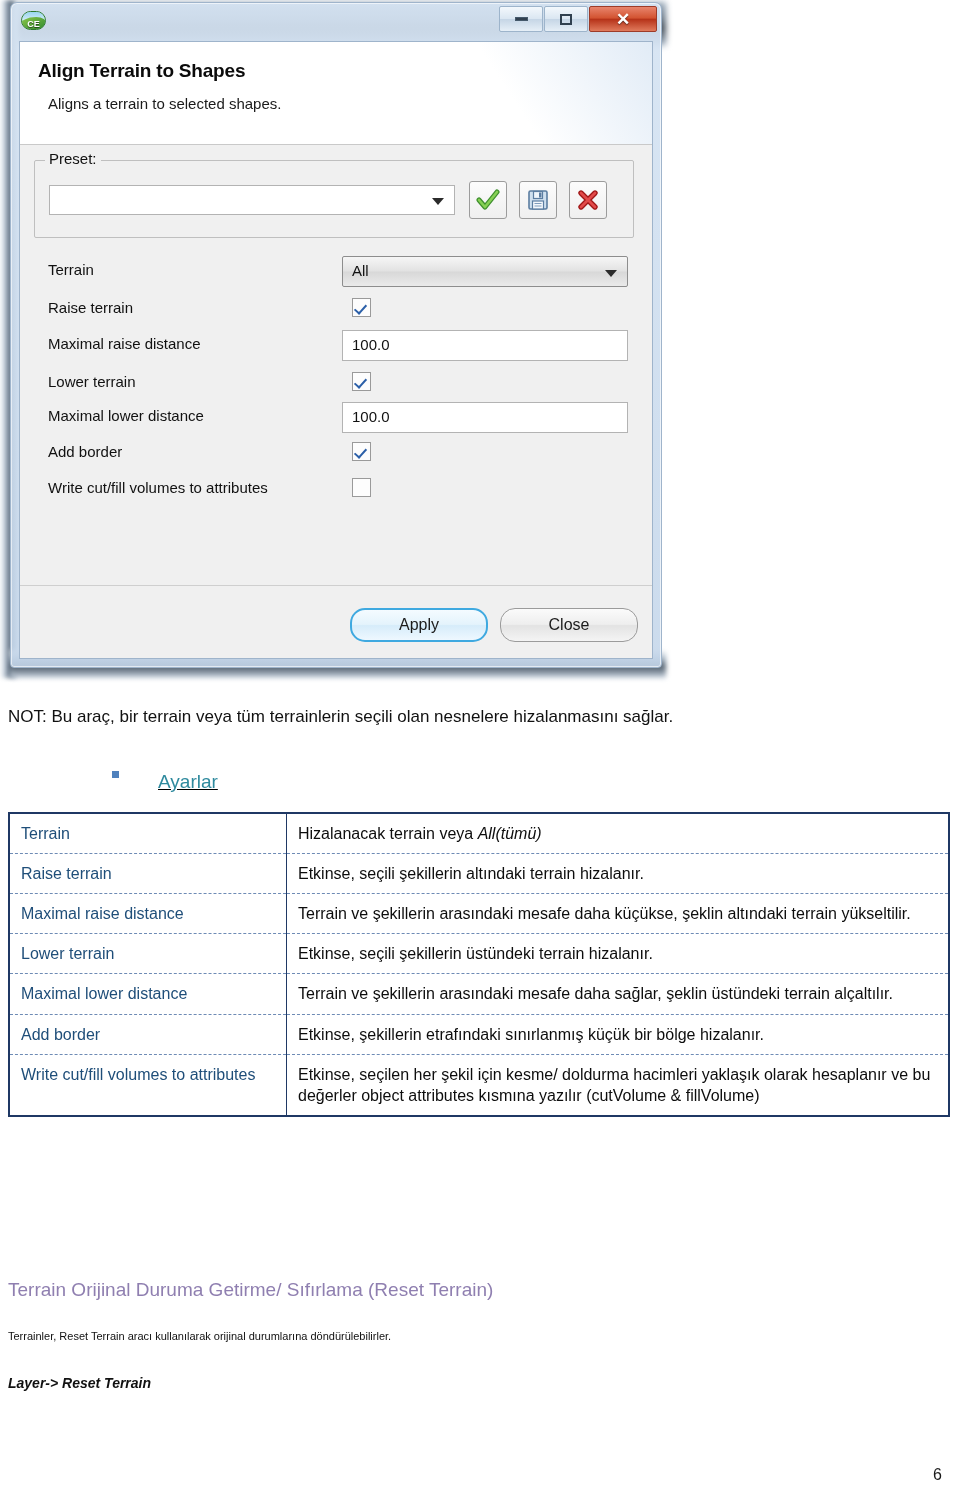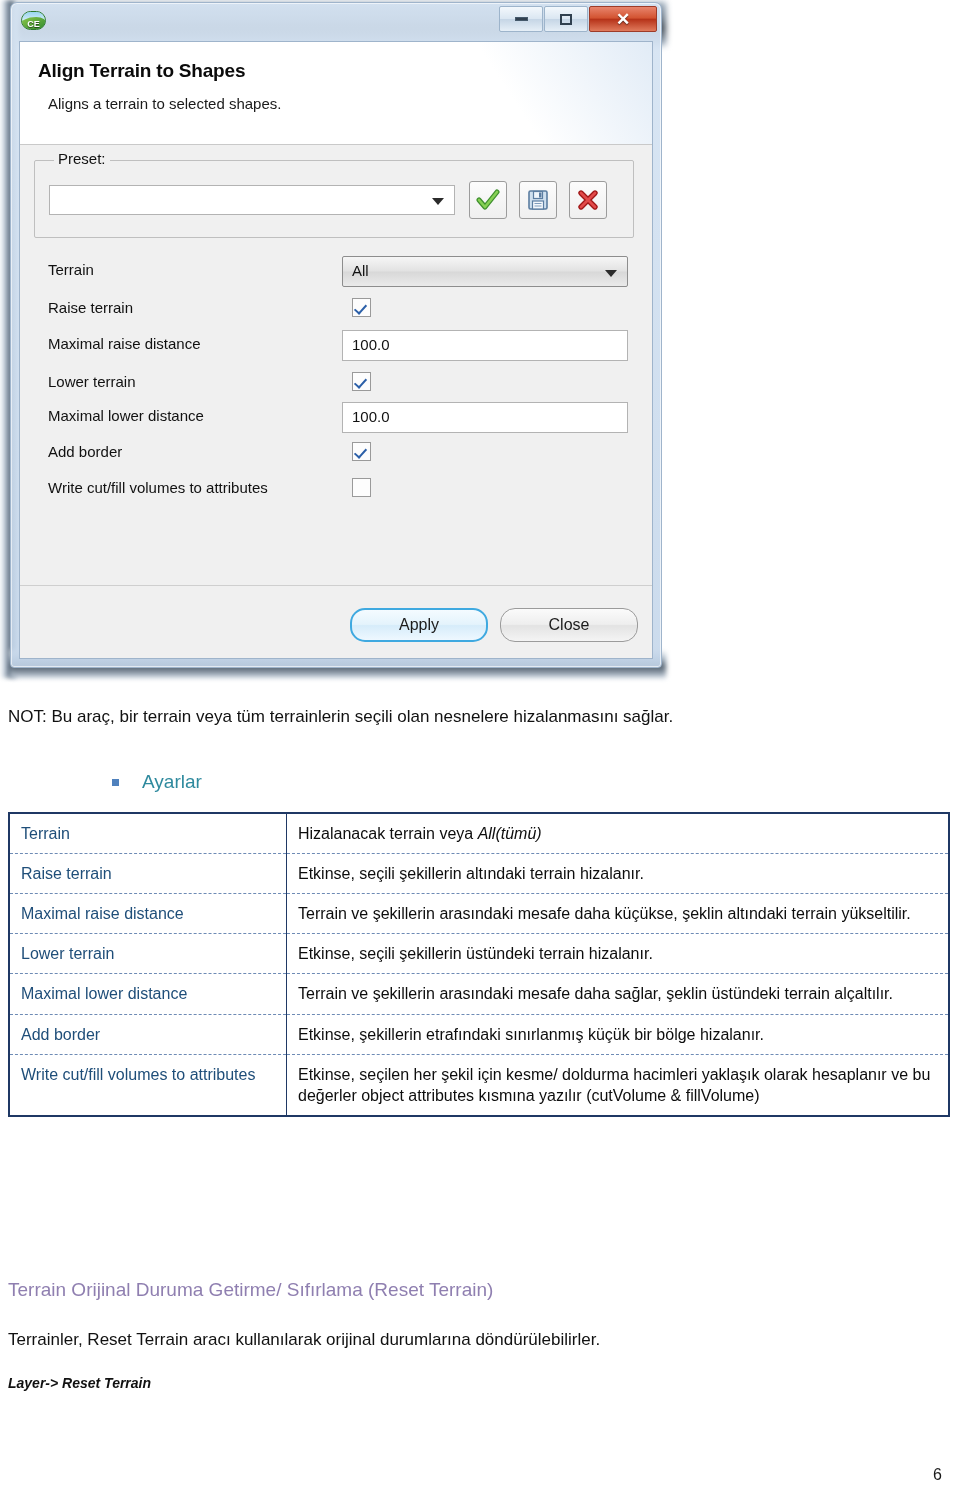"Preset:" .preset-legend { margin-left: 9px -> none }
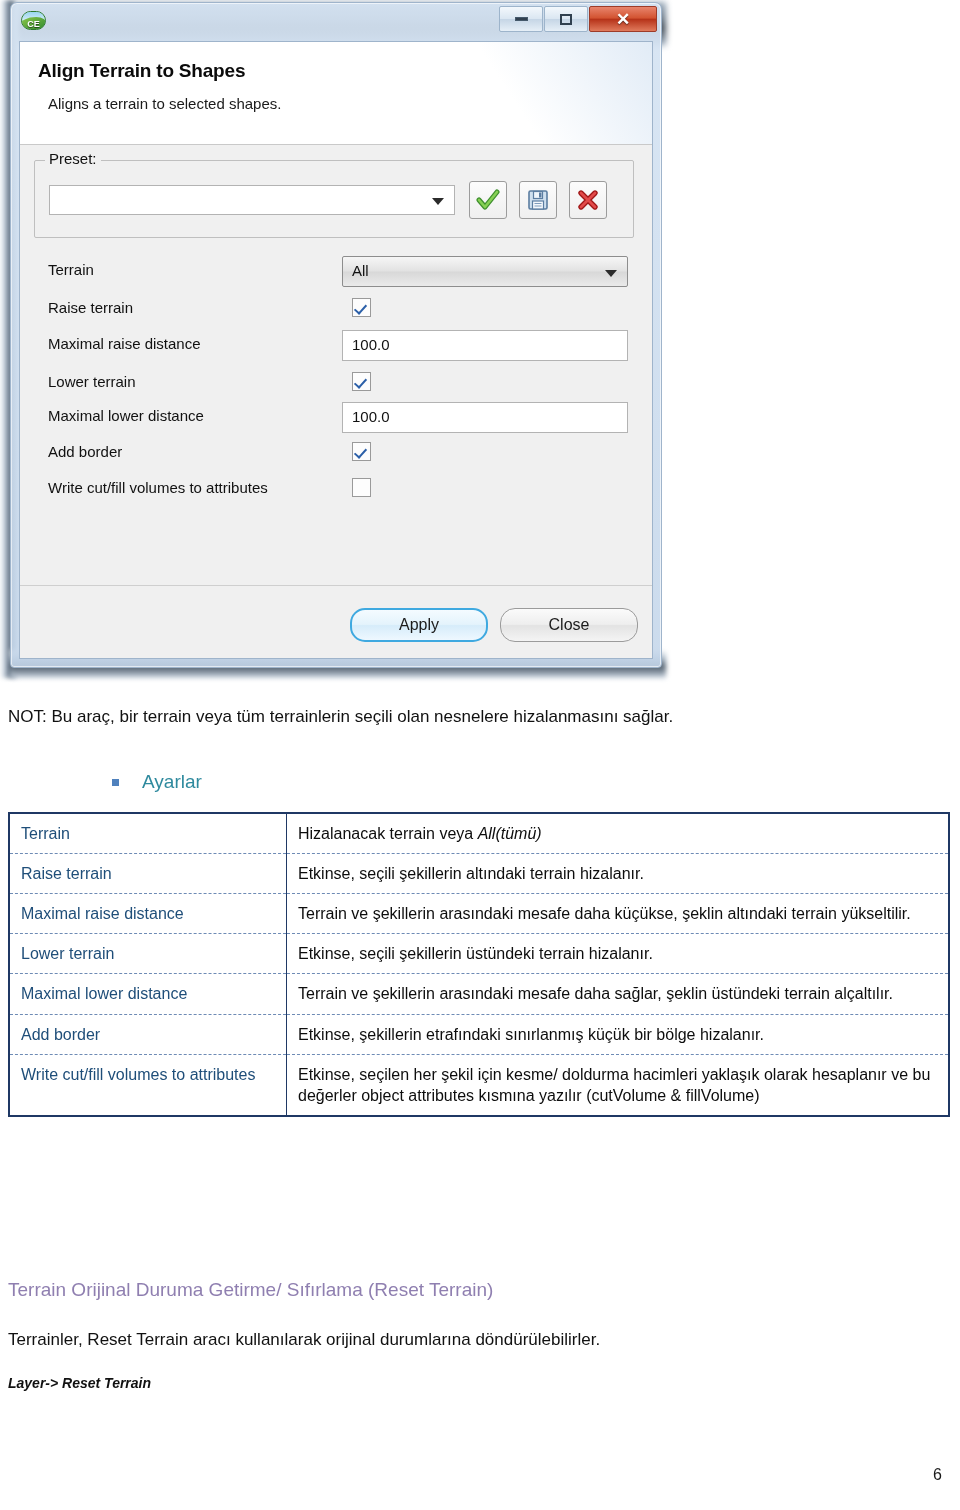"Ayarlar" .bullet-row { align-items: center -> flex-start; gap: 23px -> 39px; text-decoration: none -> underline }
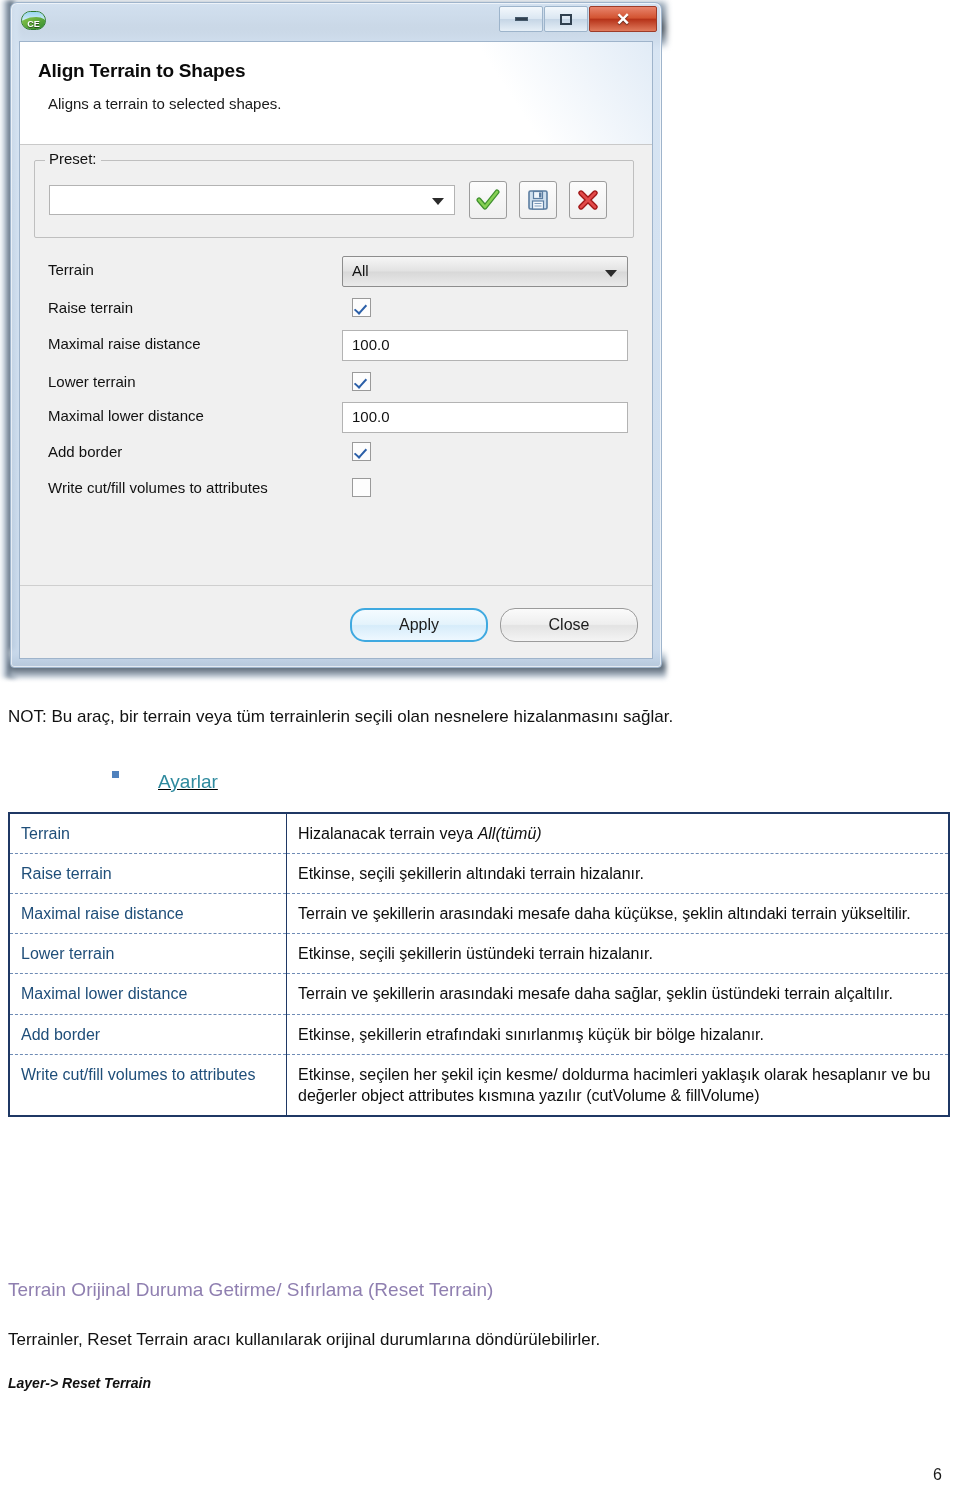"Terrainler, Reset Terrain aracı" .sec-p1 { font-size: 17px -> 11px }
